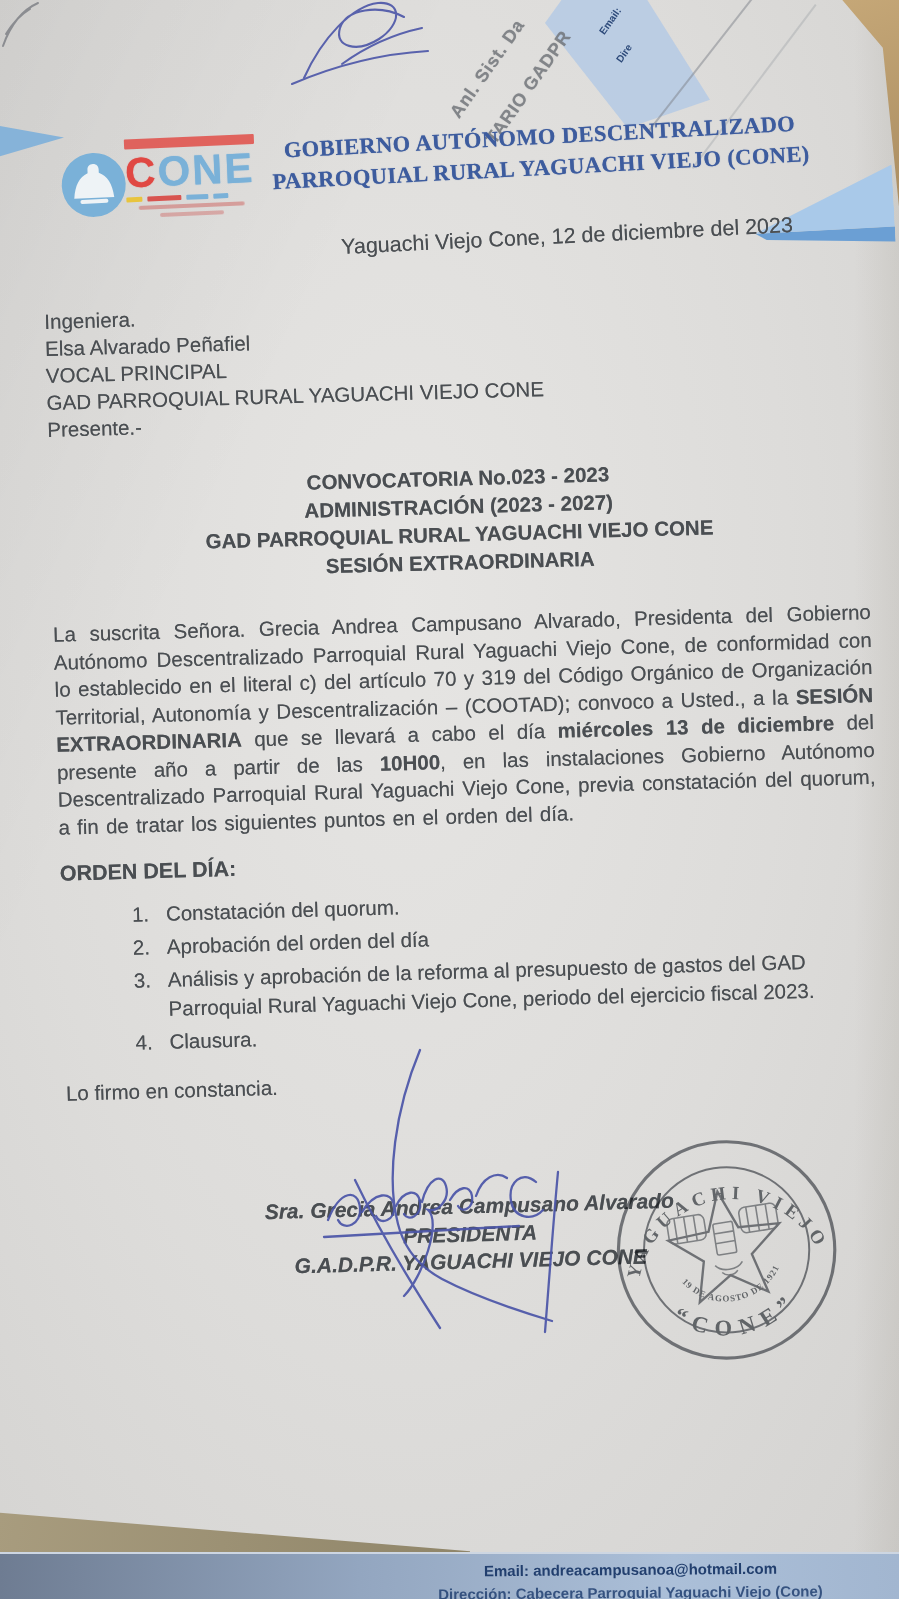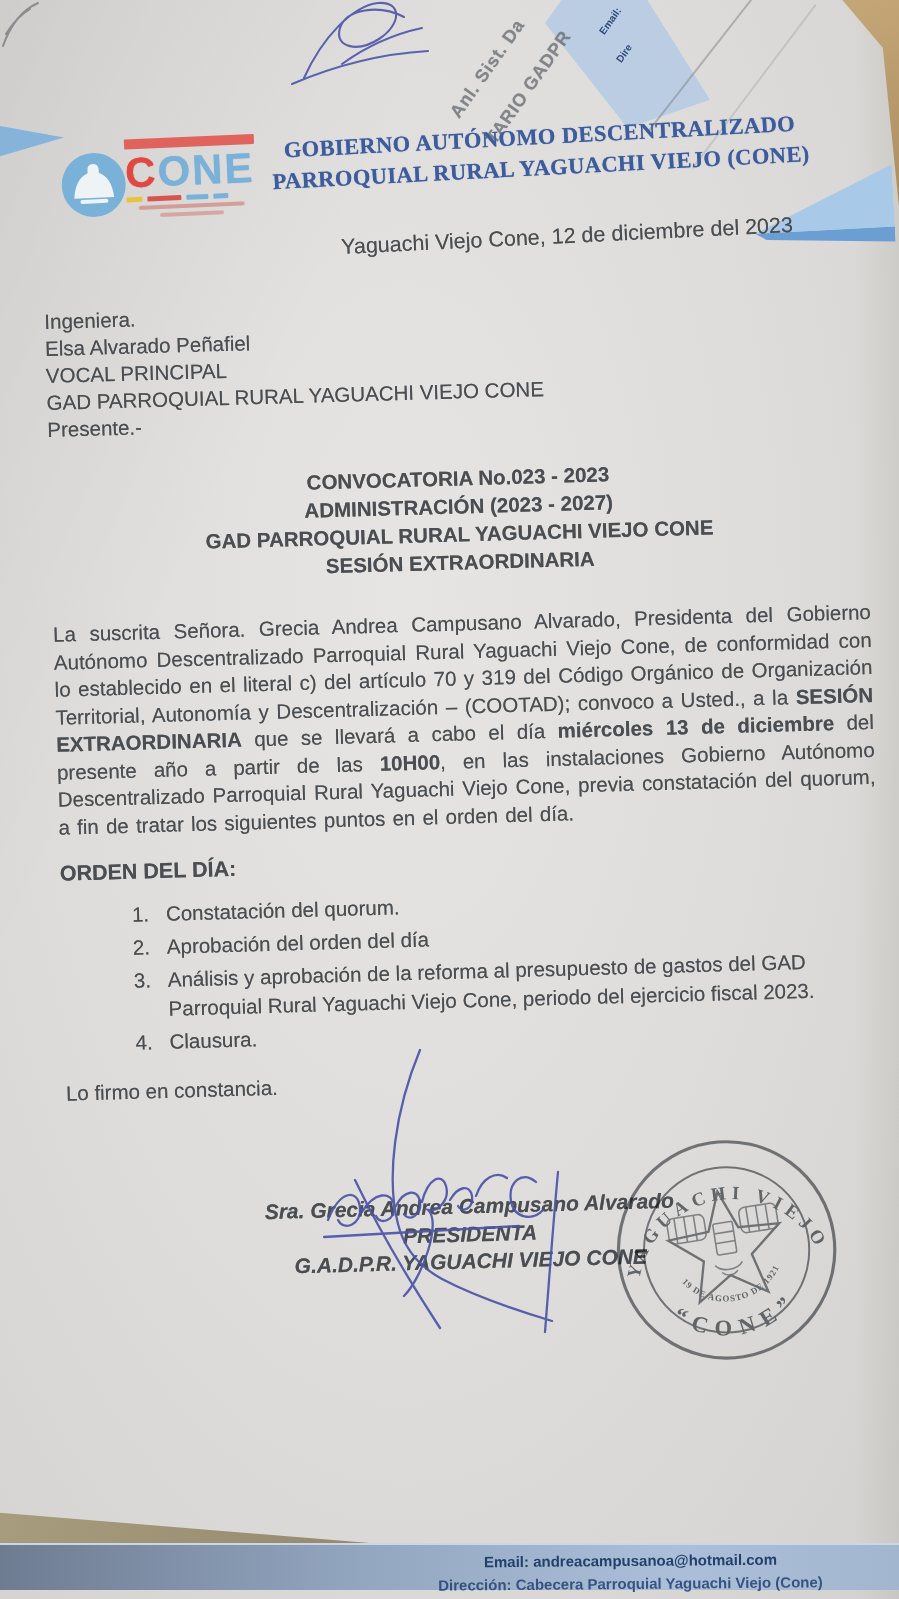"Email: andreacampusanoa@hotmail.com" .footer { bottom: 9px -> 0 }
